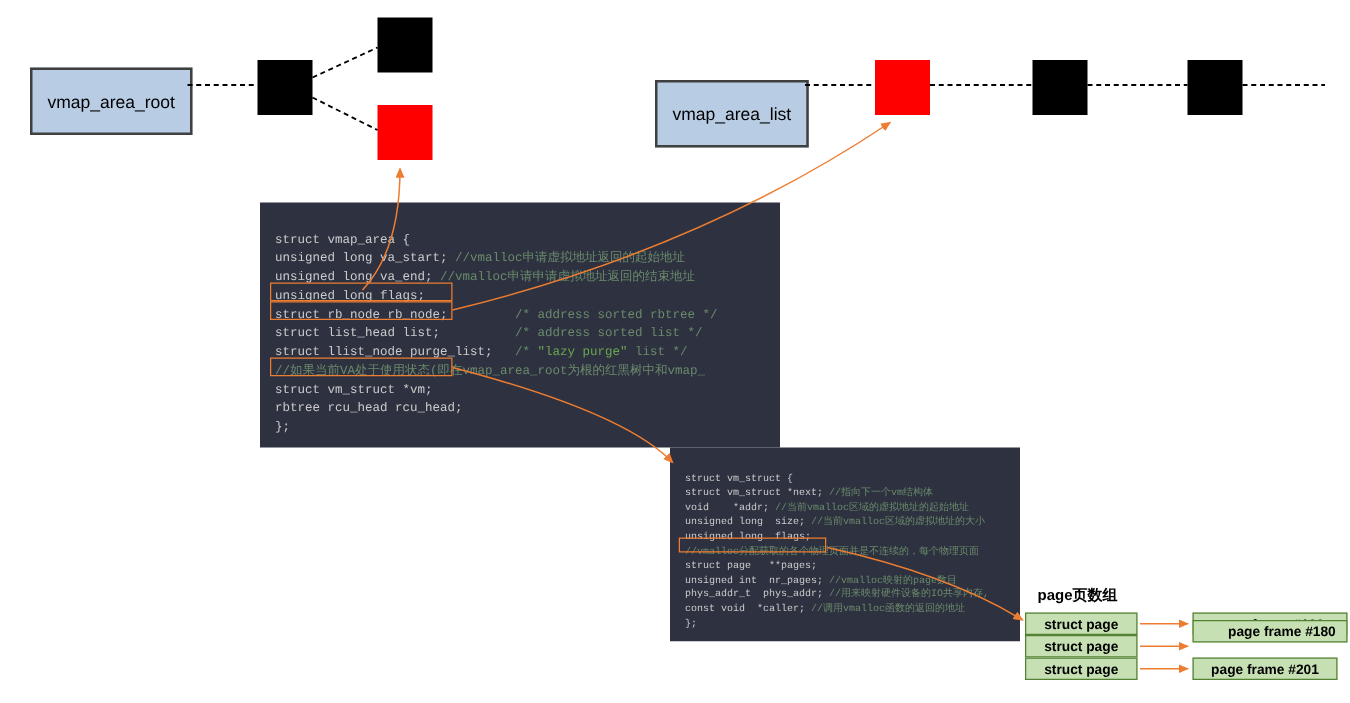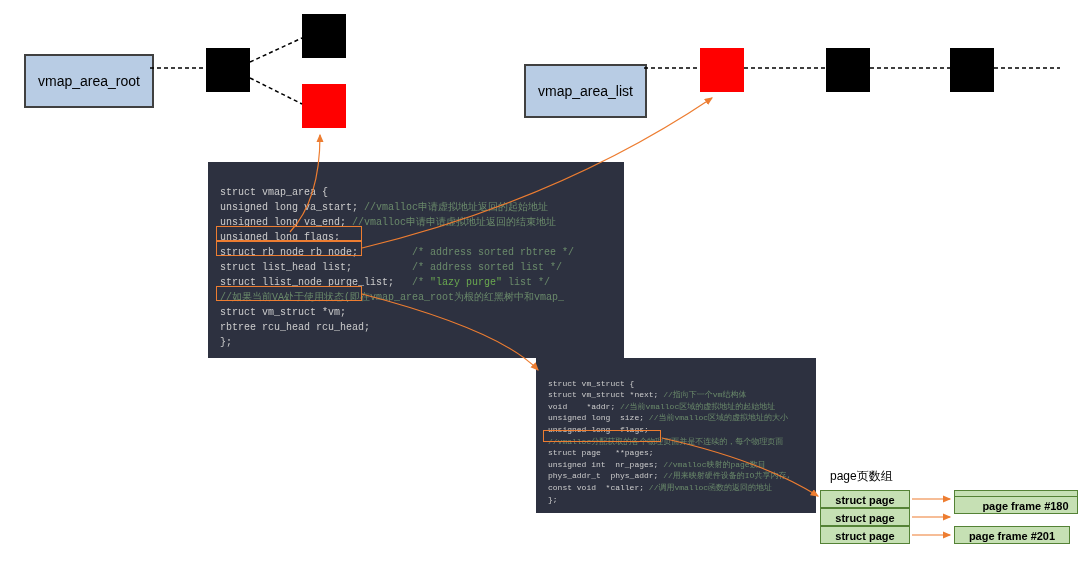"page页数组" div.label-text { font-weight: none -> bold }
